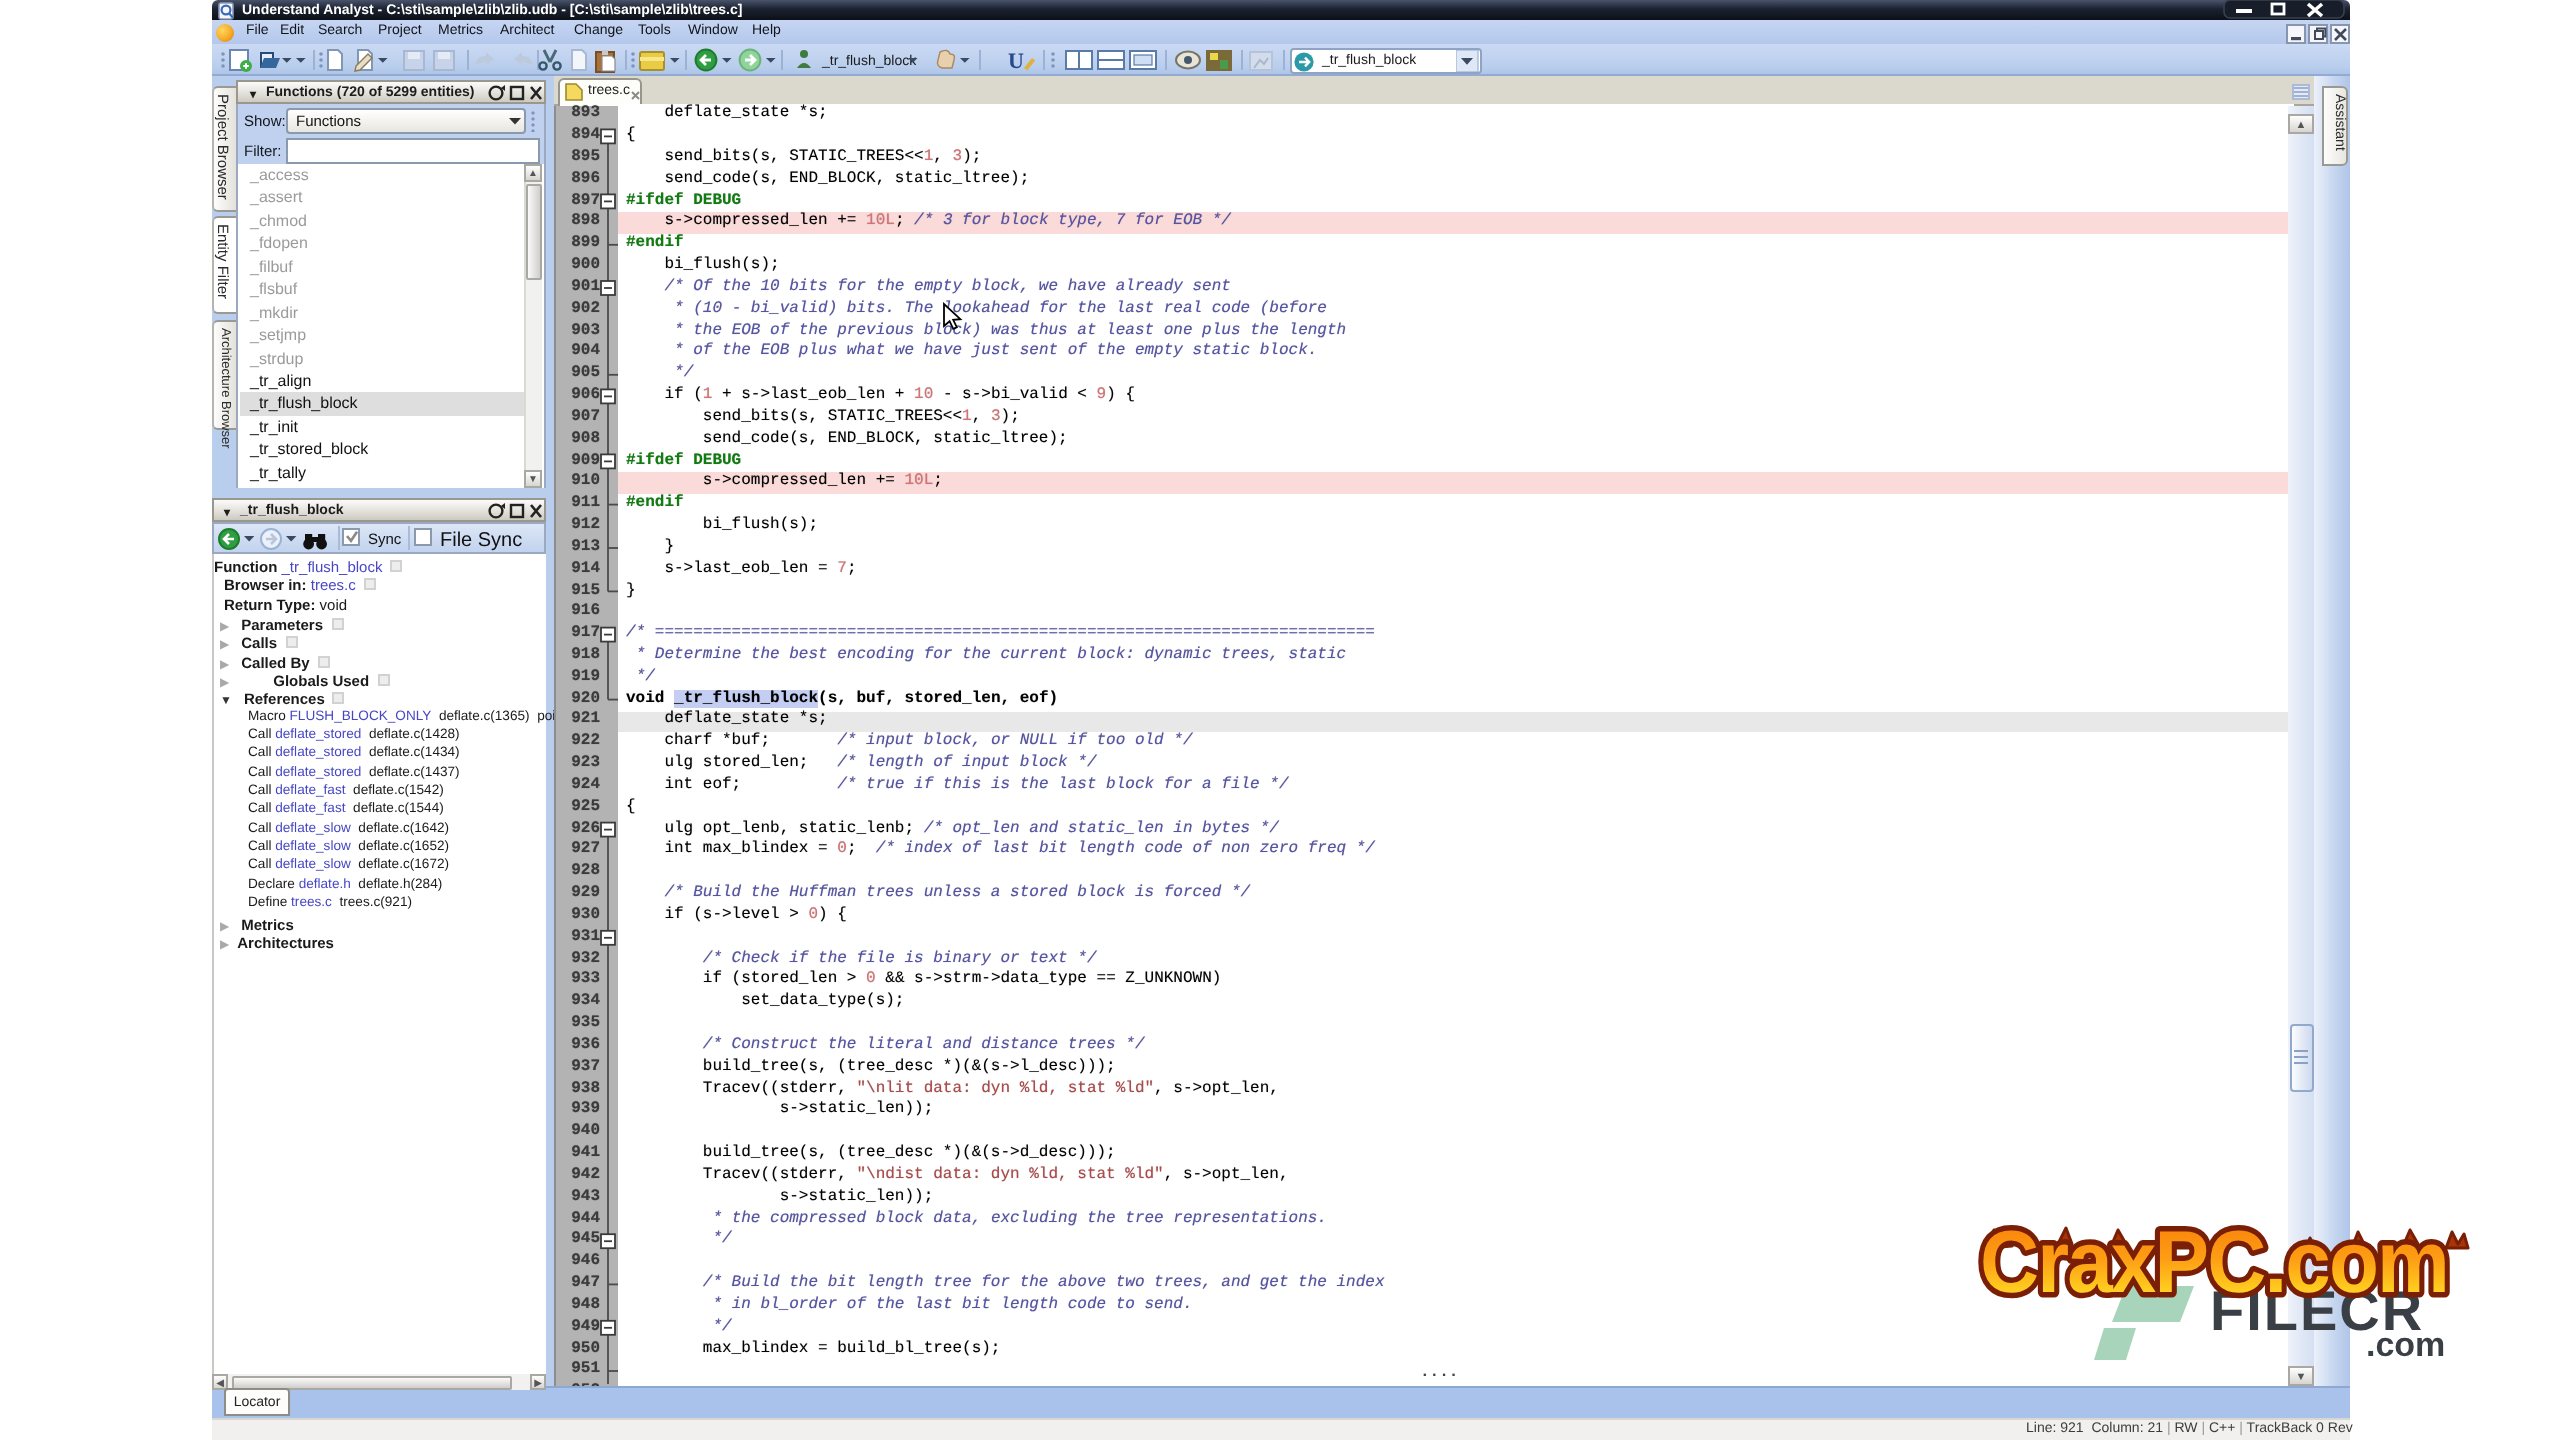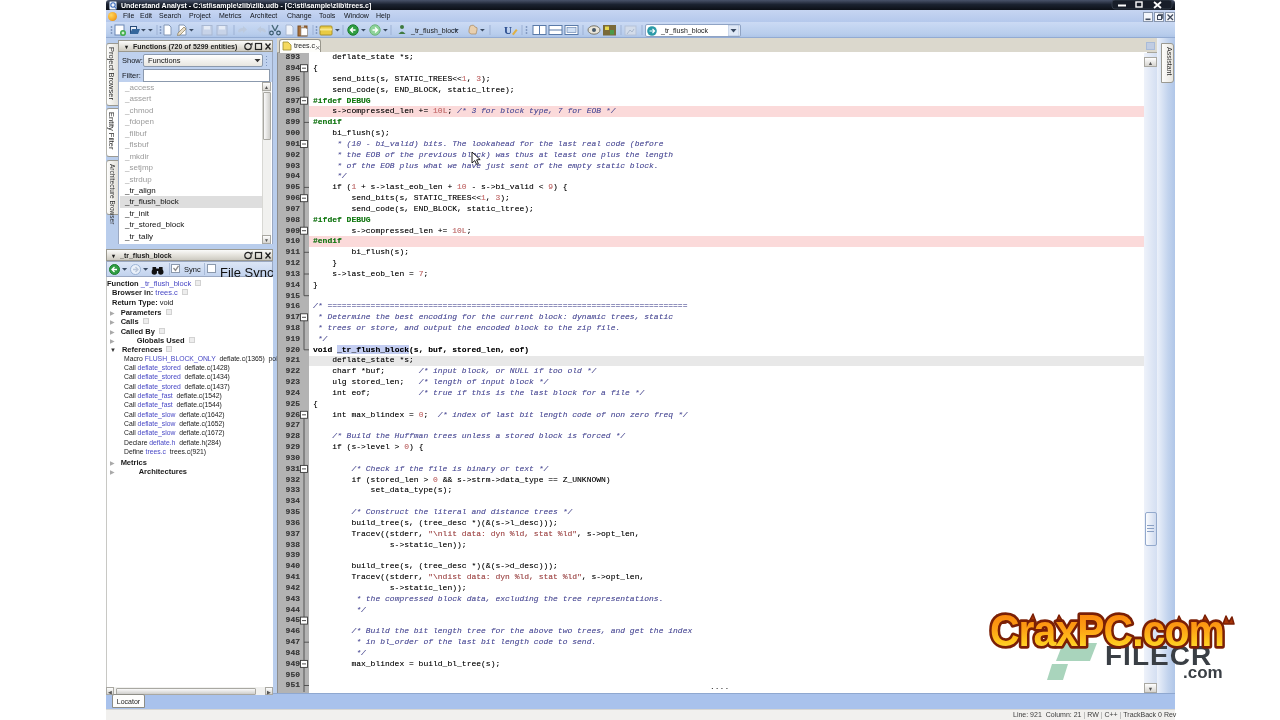"/* Of the 10 bits" div.r { html: none -> <div> <span>/* Of the 10 bits for the empty block, we have already sent</span></div> }
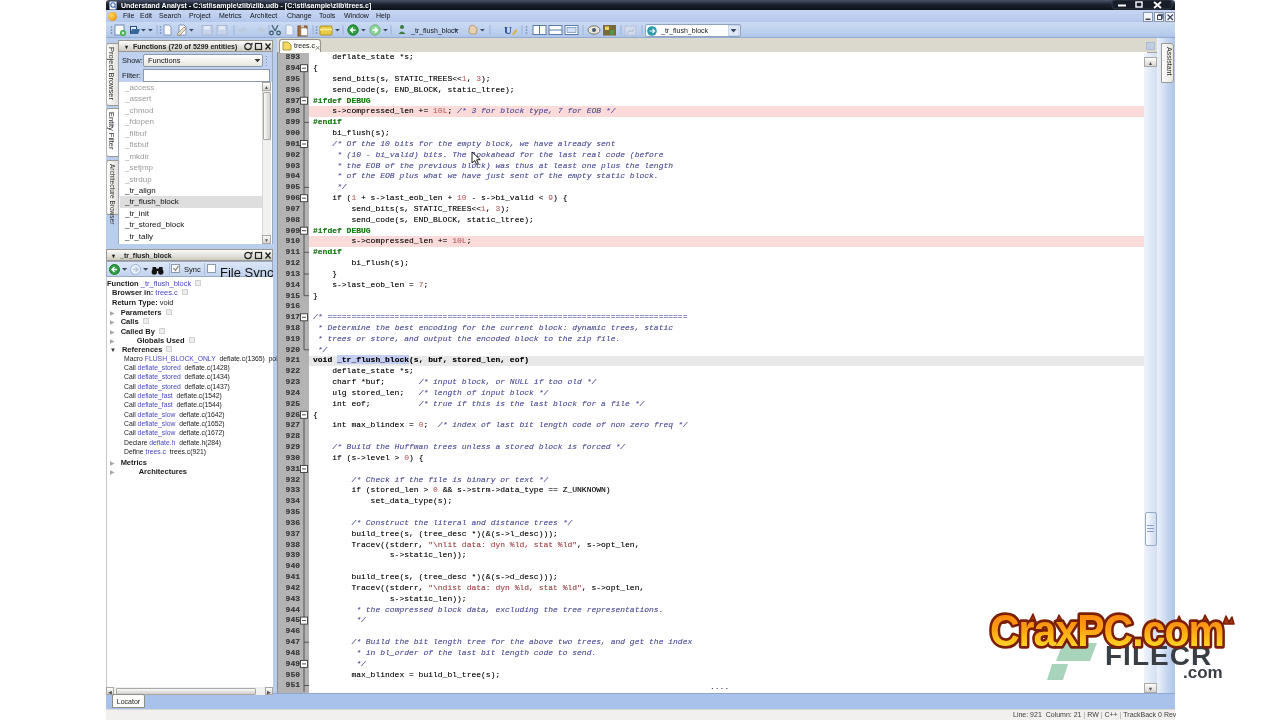"File Sync" span.abs { font-size: 13px -> 10px }
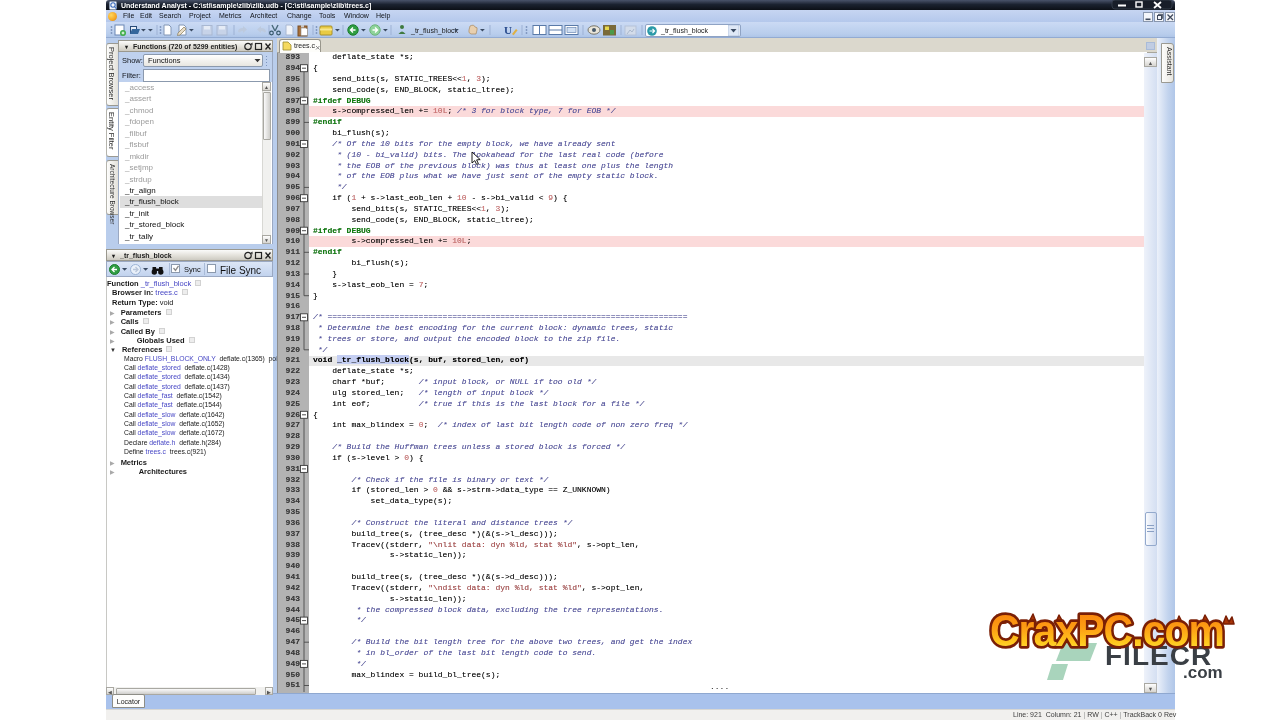"* trees or store, and" div.r { html: <div> <span>* trees or store, and output the encoded block to the zip file.</span></div> -> none }
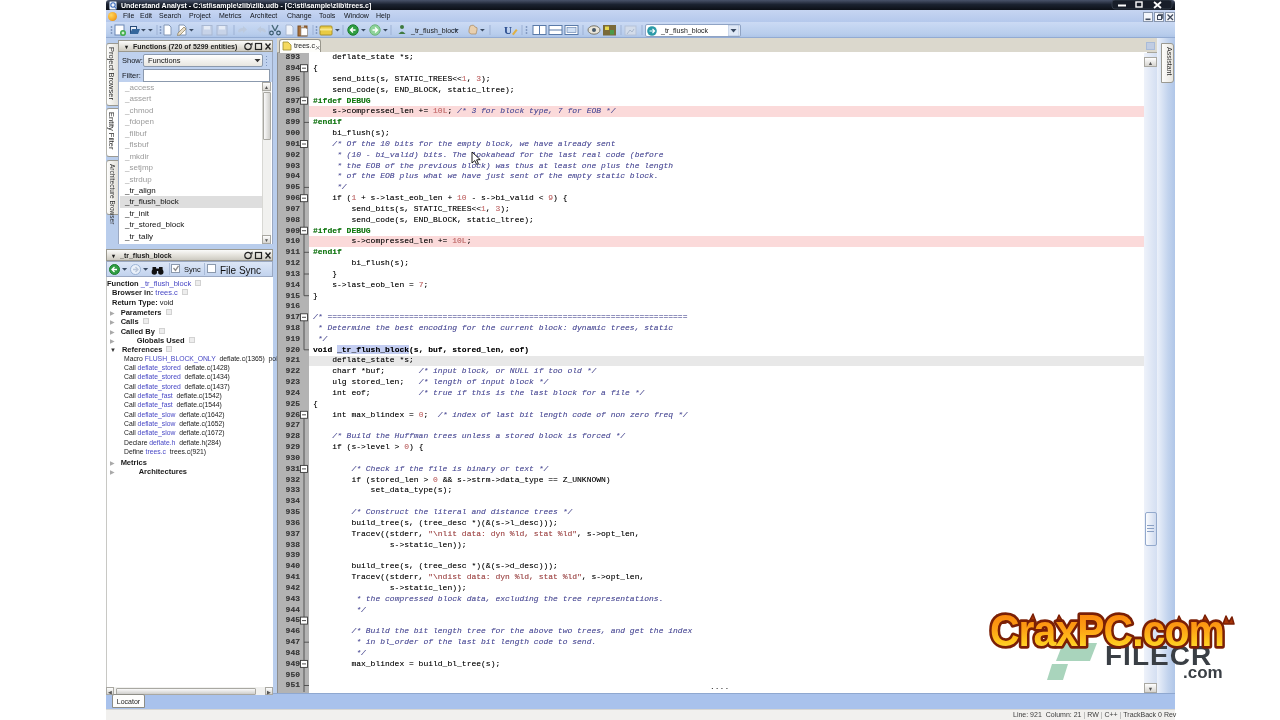"ulg opt_lenb, static_lenb; /* opt_len" div.r { html: none -> <div> ulg opt_lenb, static_lenb; <span>/* opt_len and static_len in bytes */</span></div> }
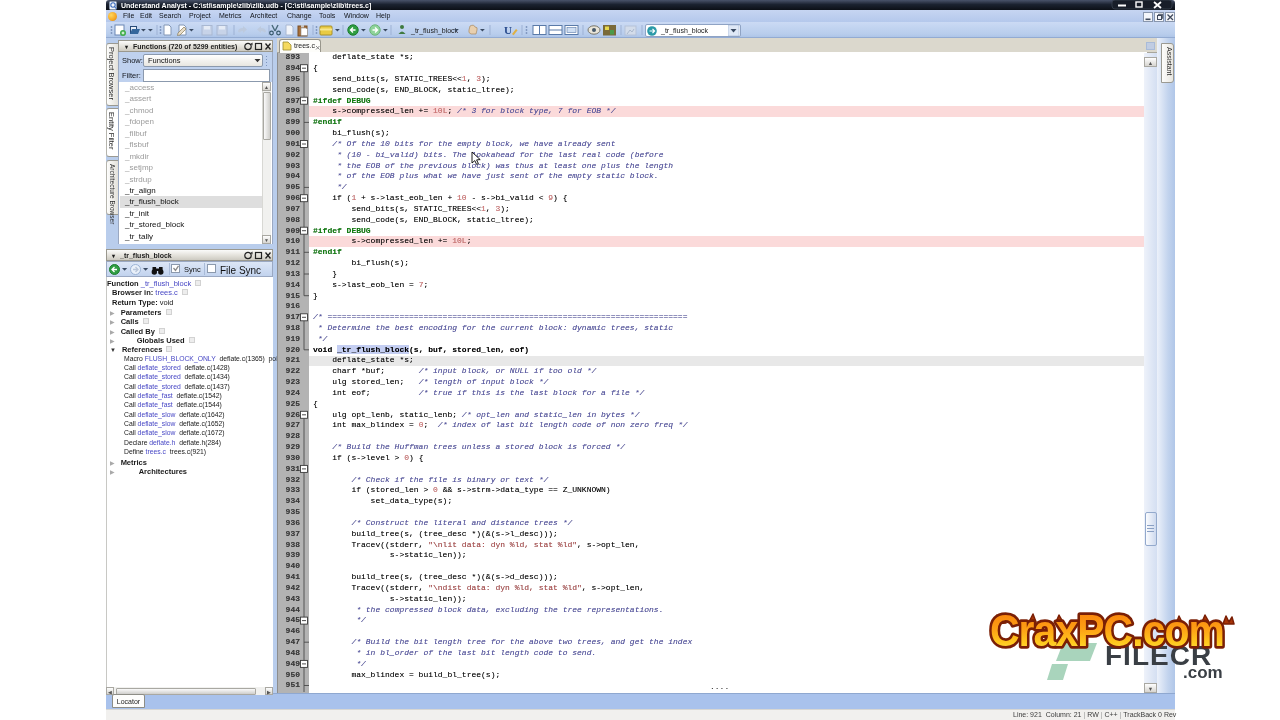"Architectures" span.bd { margin-left: 24px -> 4px }
